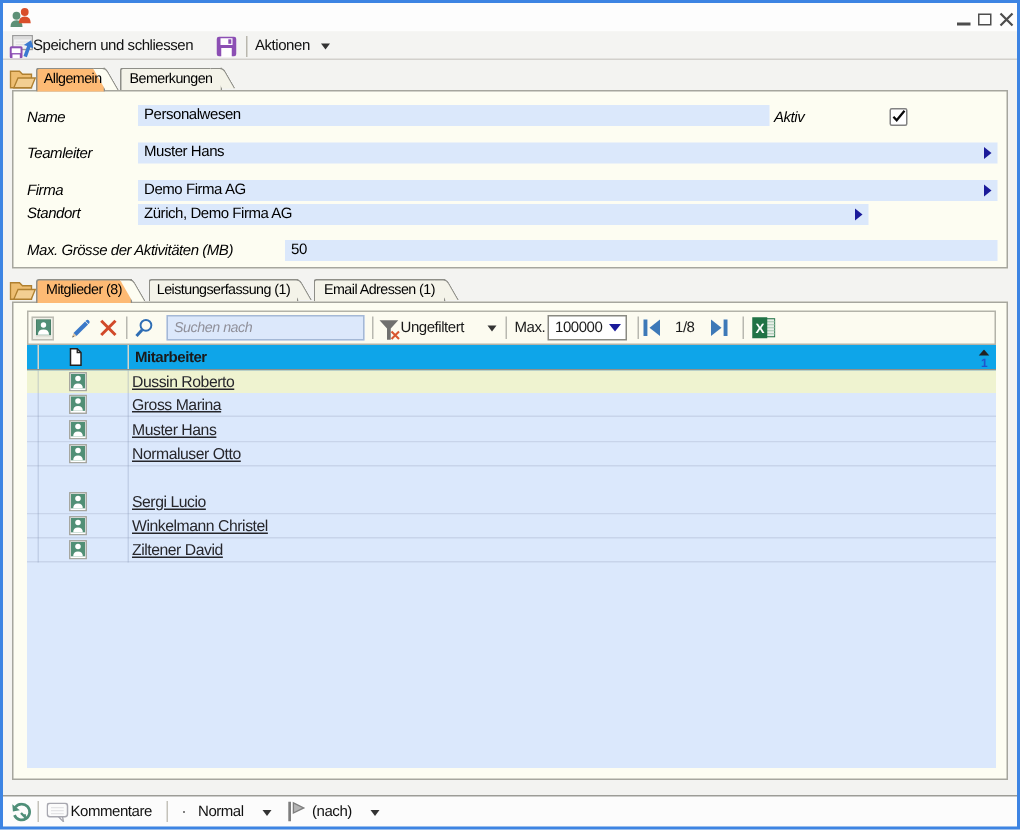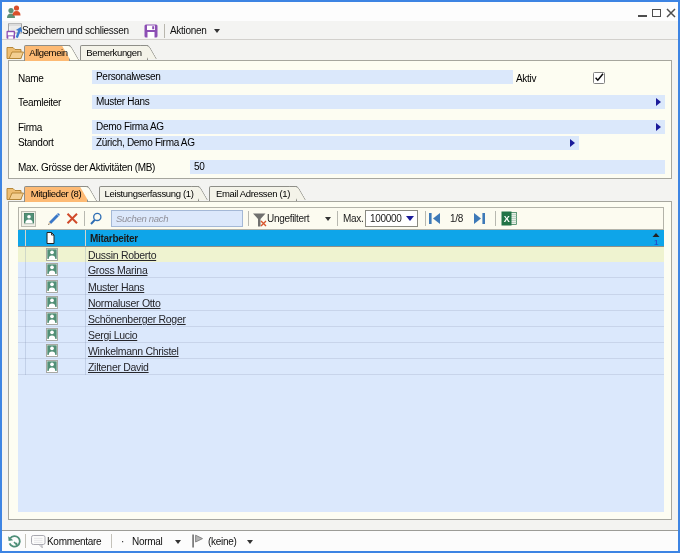"Name" .lbl { font-style: none -> italic }
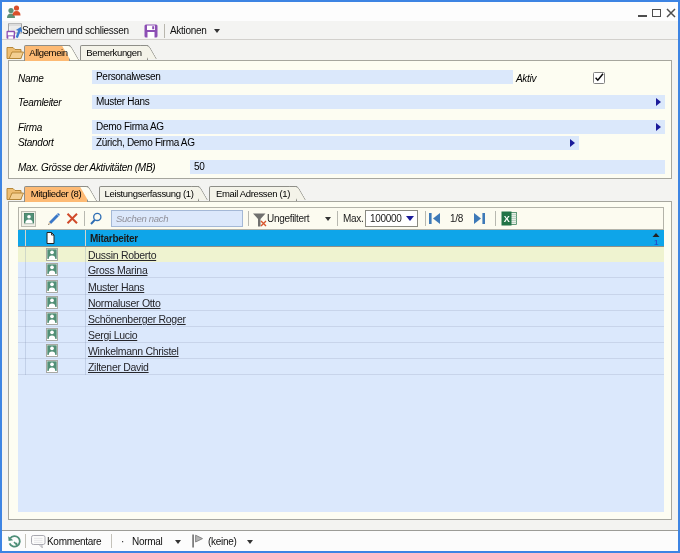"Schönenberger Roger" div.grow { html: <div> <svg> <rect></rect> <rect></rect> <circle></circle> <path></path> </svg> <div>Schönenberger Roger</div> </div> -> none }
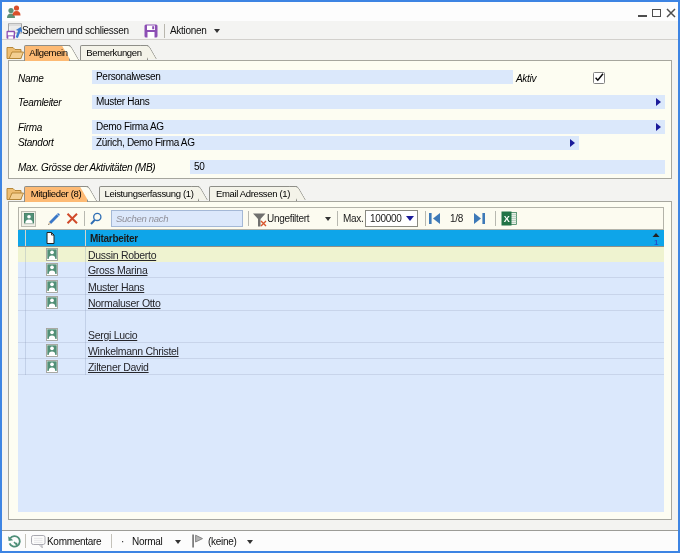"(keine)" div.stext { text: keine -> nach }
